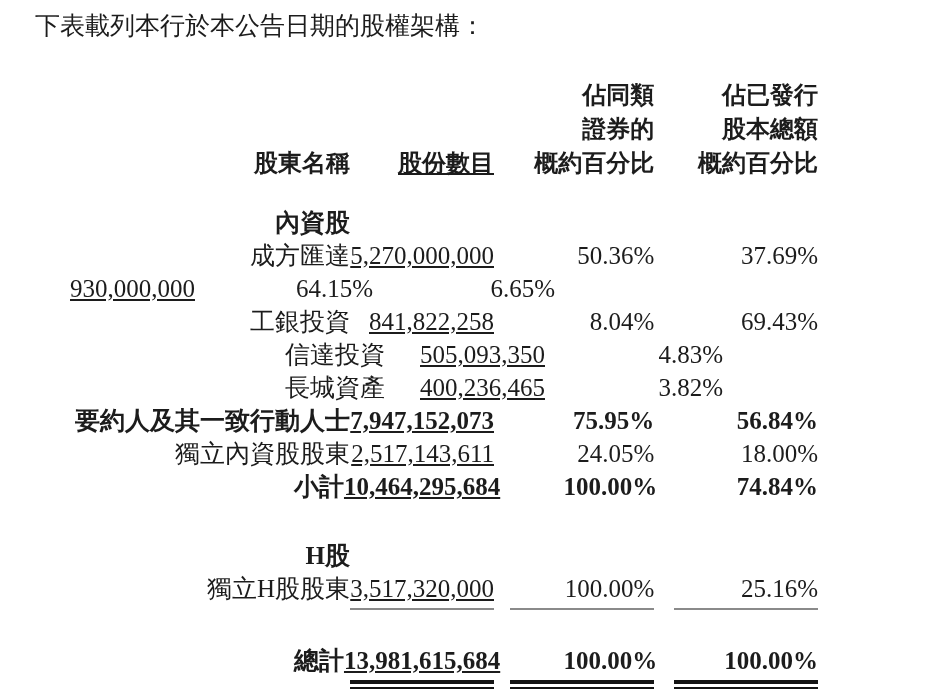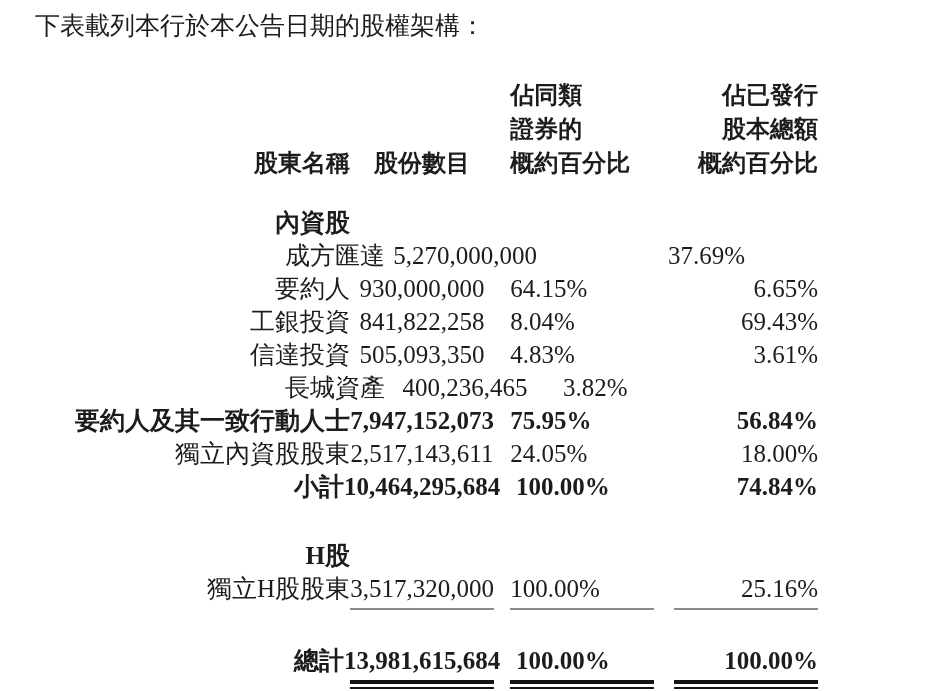"佔同類" .c3 { text-align: none -> right }
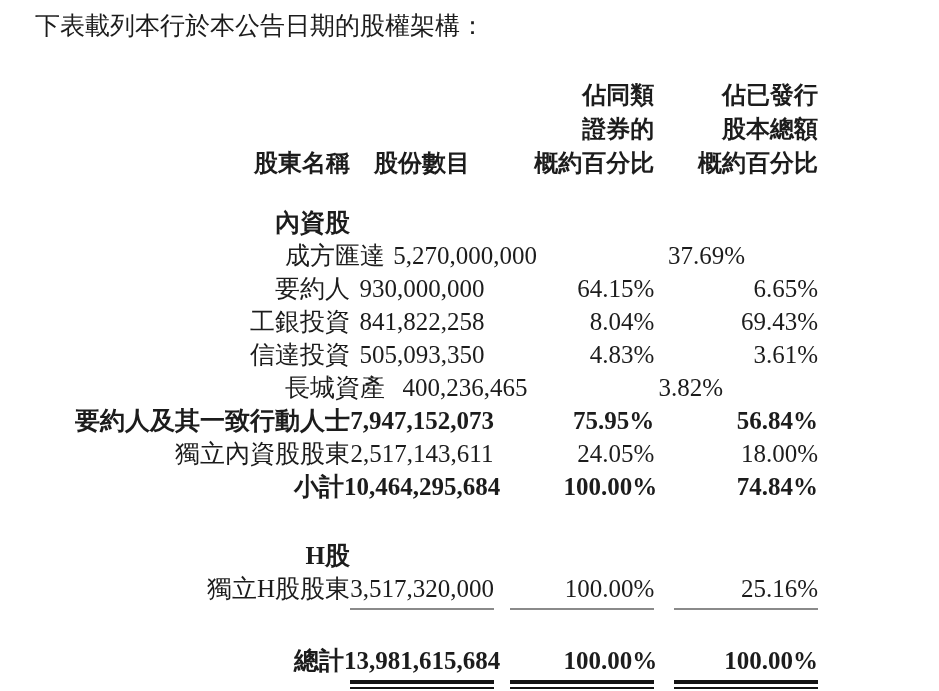"股份數目" .c2 { text-align: center -> right; text-decoration: none -> underline }
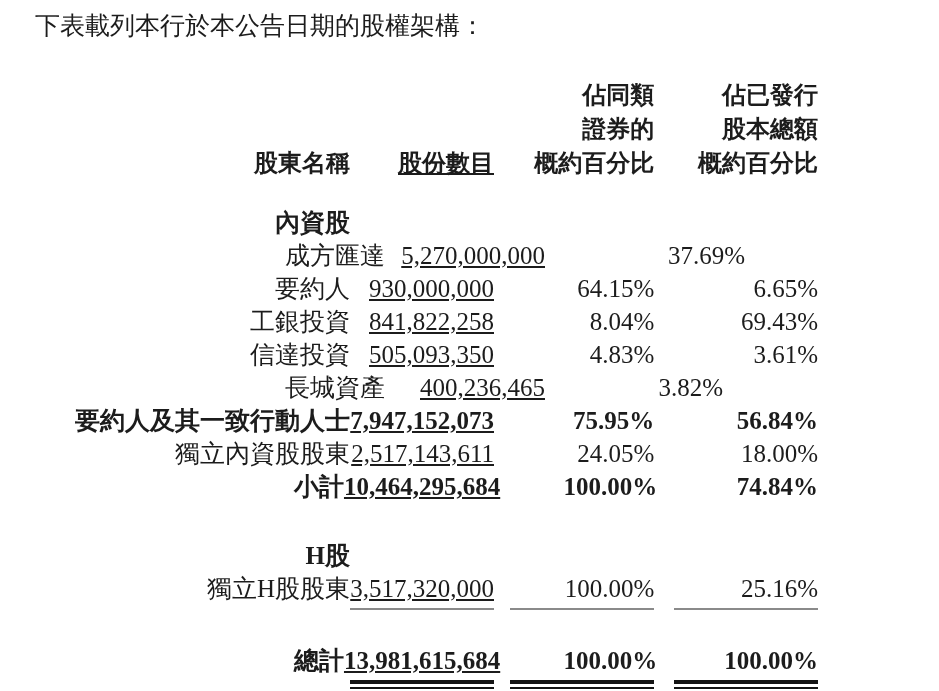"50.36%" div.c3 { html: none -> <div>50.36%</div> }
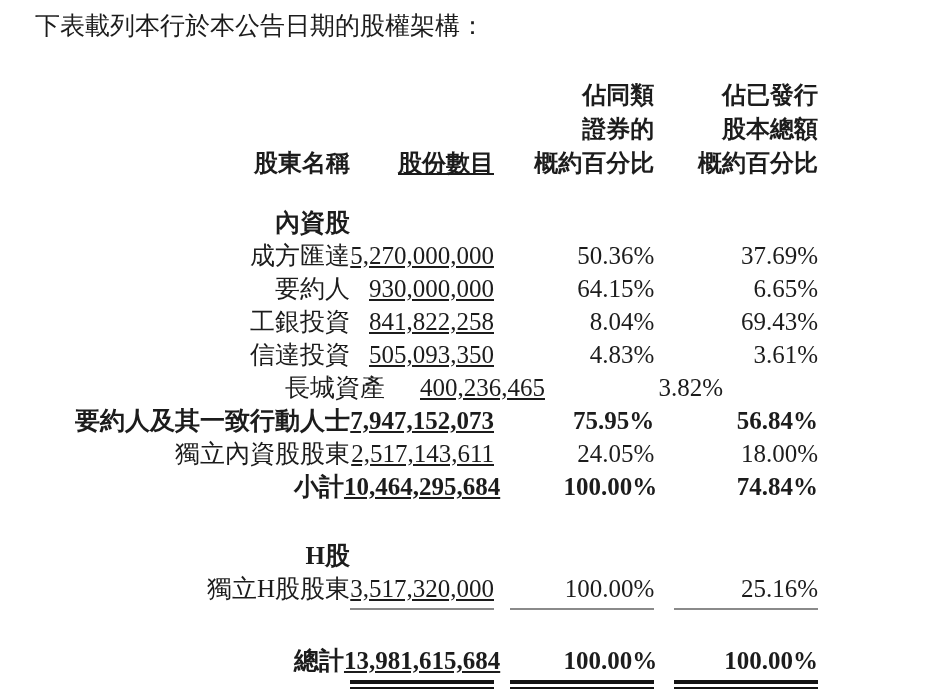"要約人" div.c1 { html: <div>要約人</div> -> none }
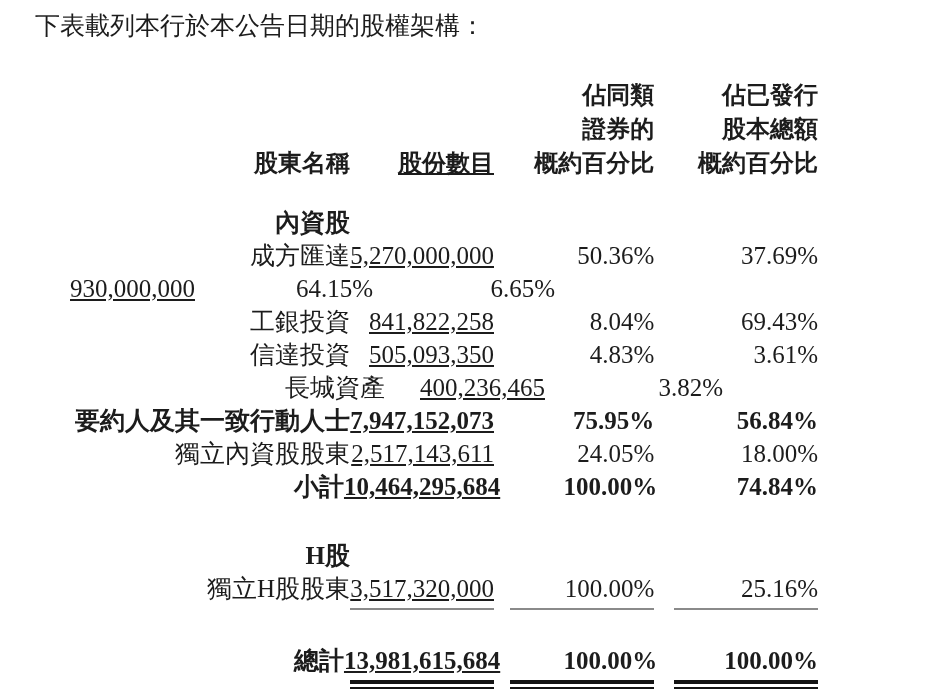"3.61%" div.c4 { html: <div>3.61%</div> -> none }
